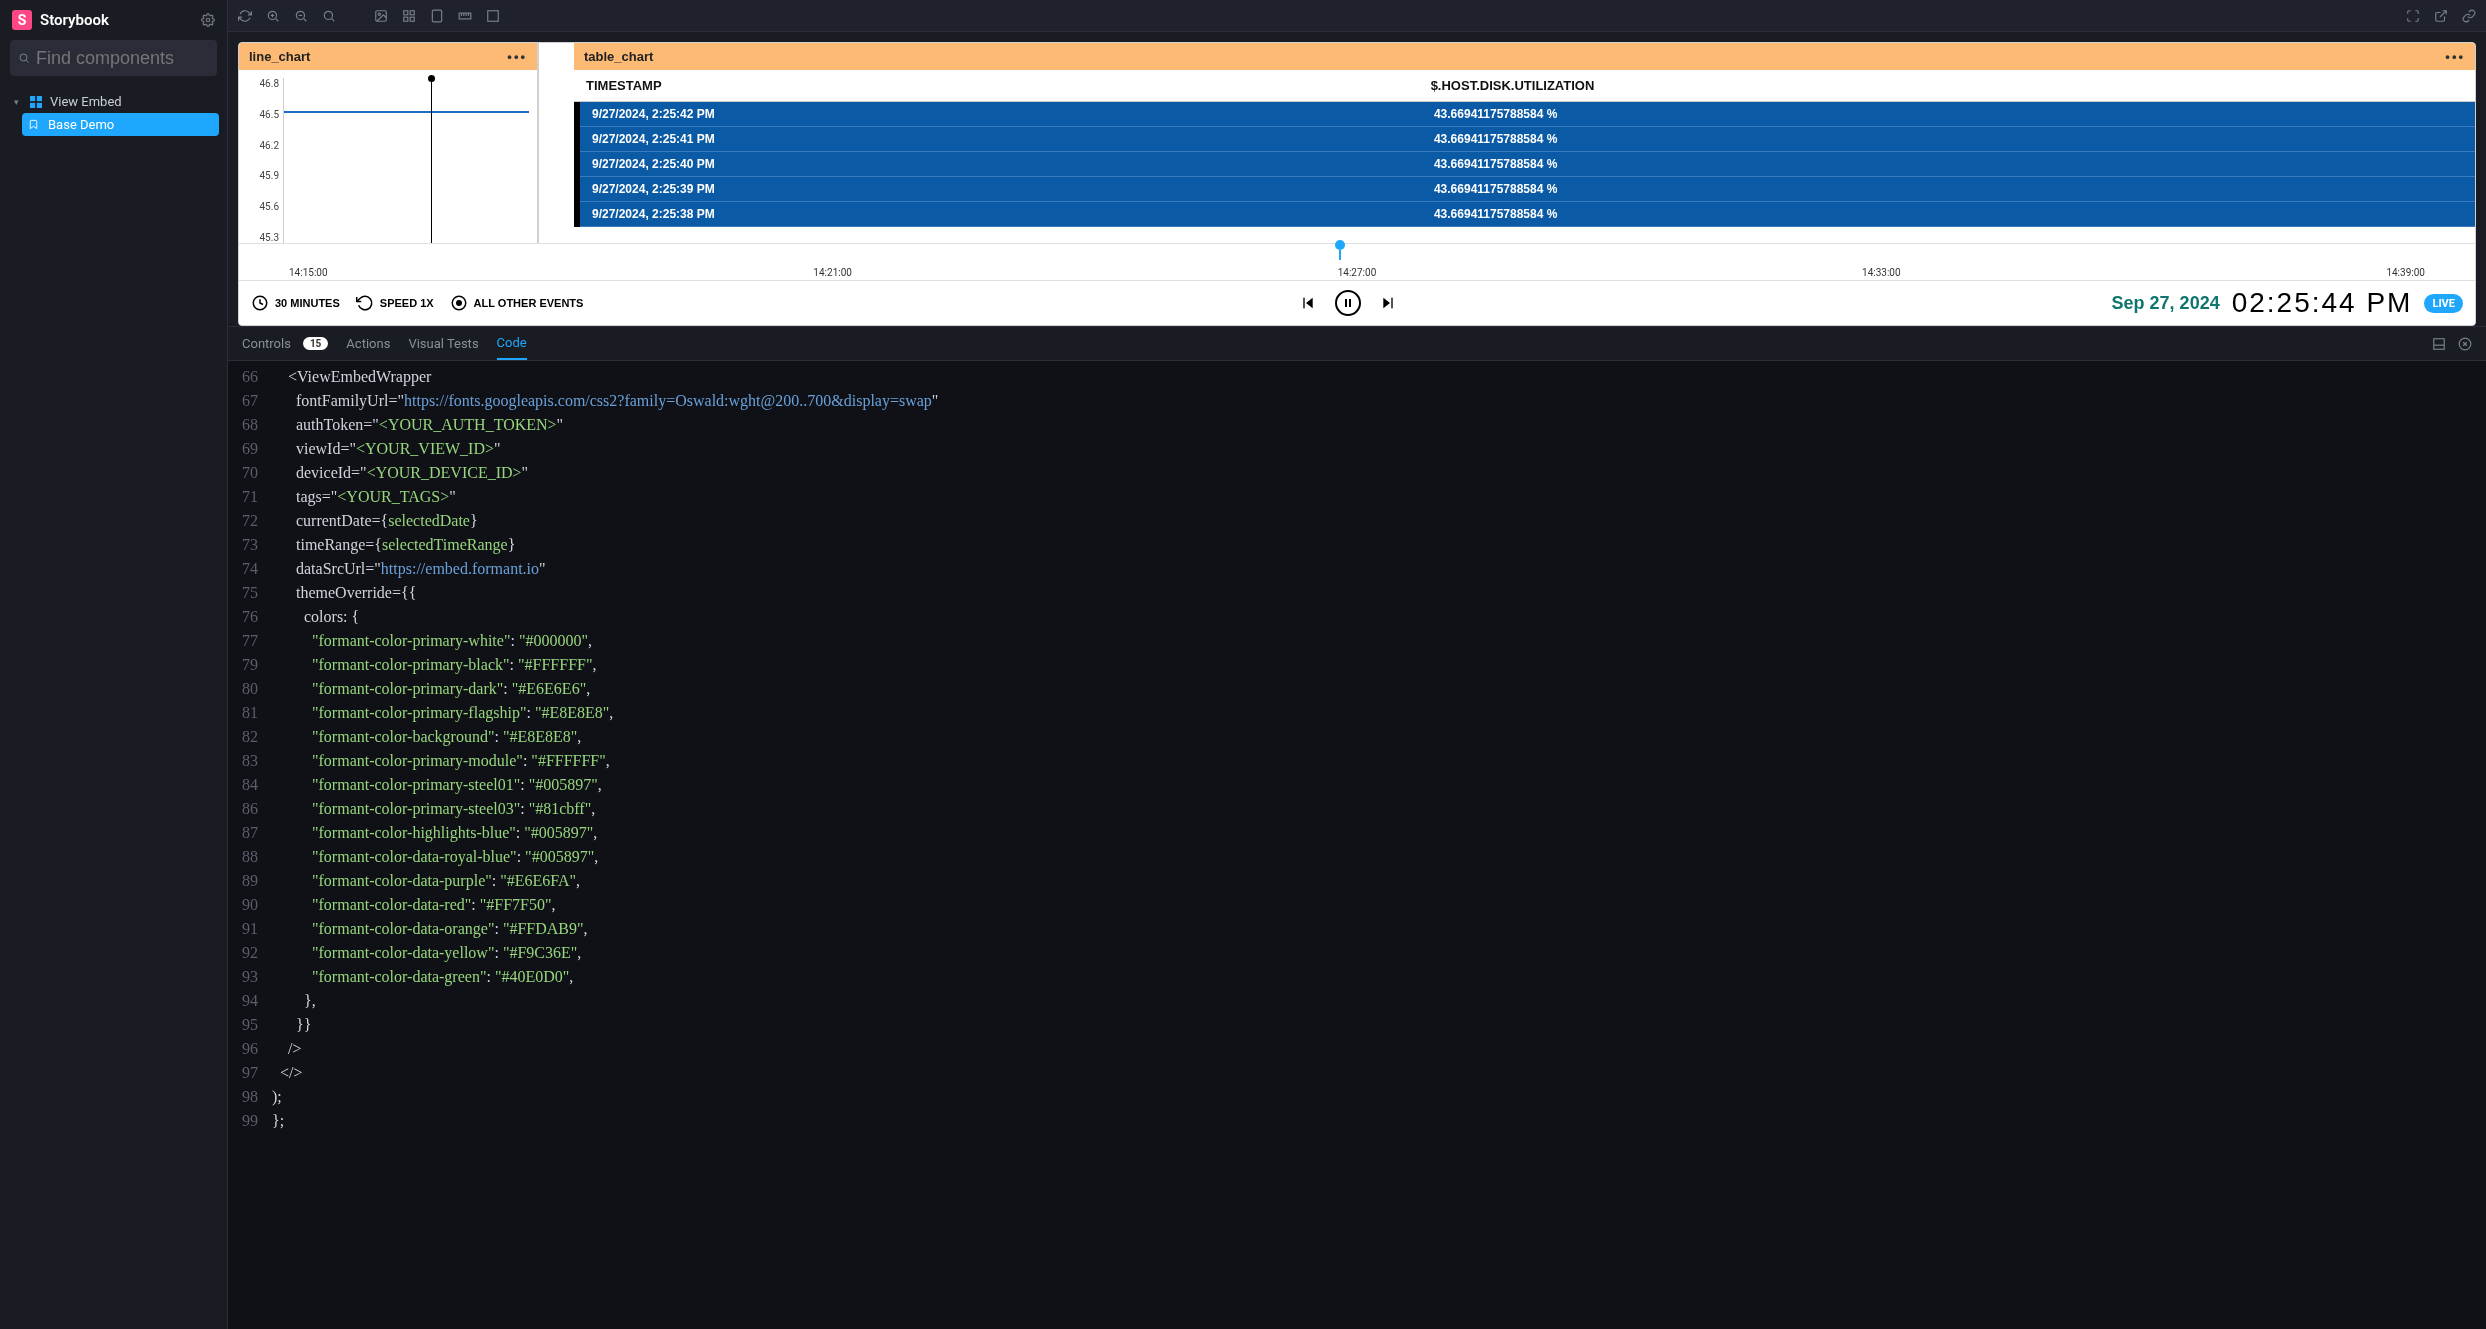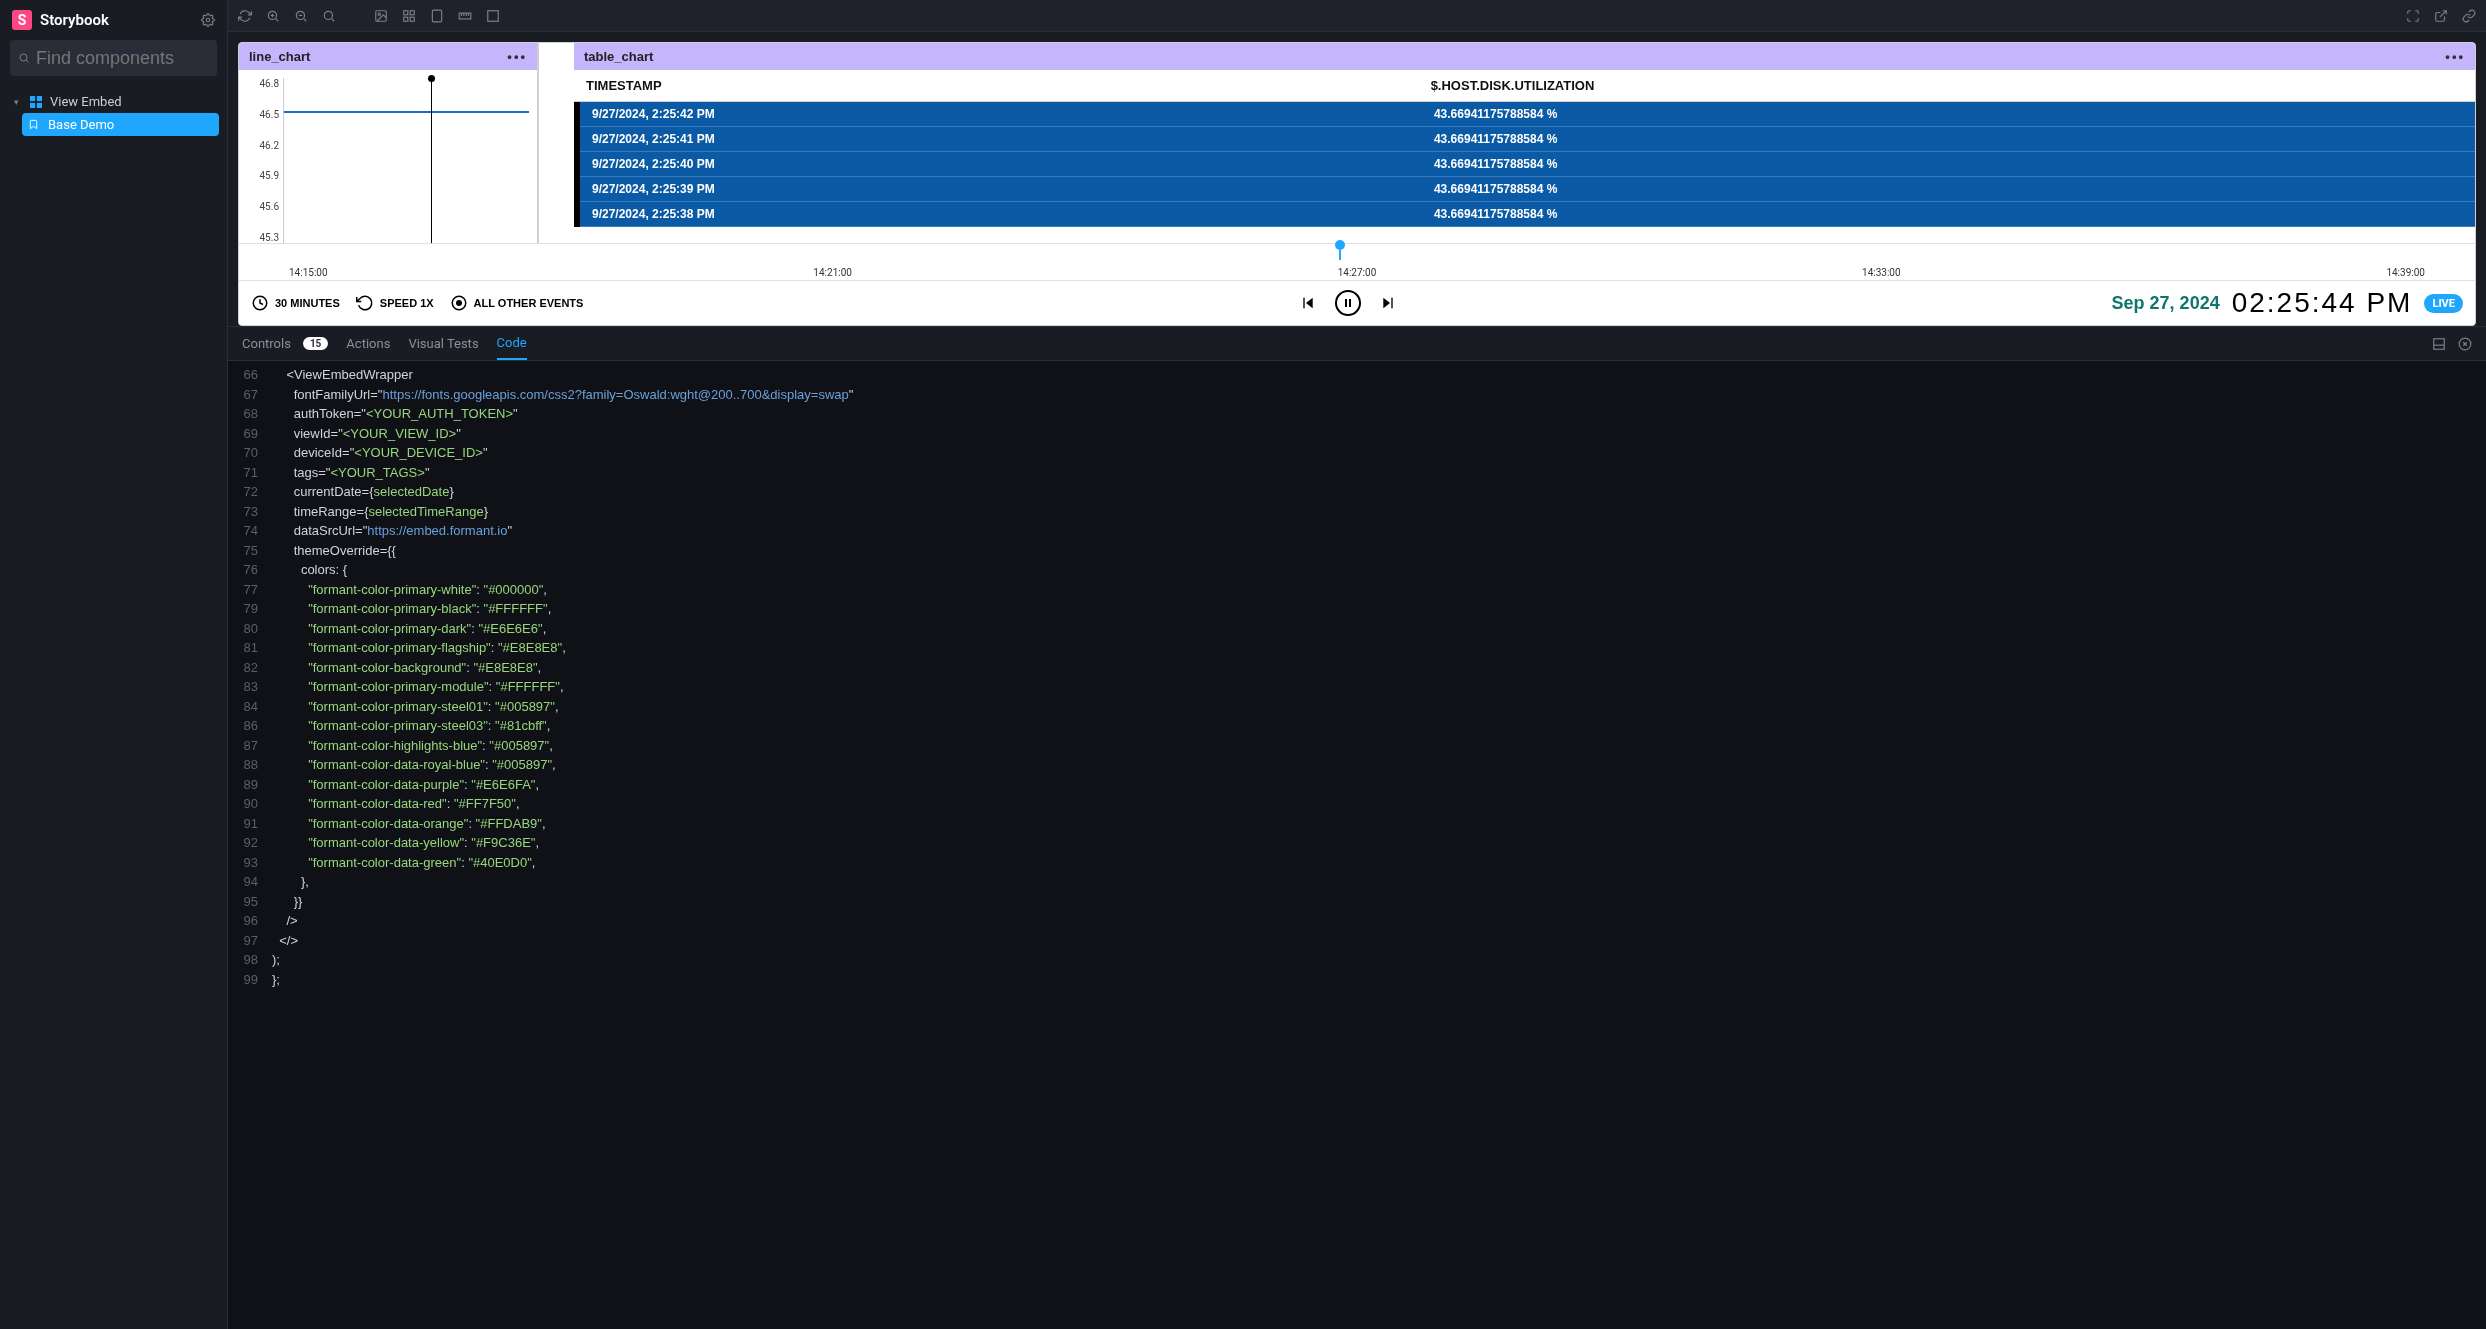"line_chart" .panel-header { background: #c4b5fd -> #fdba74 }
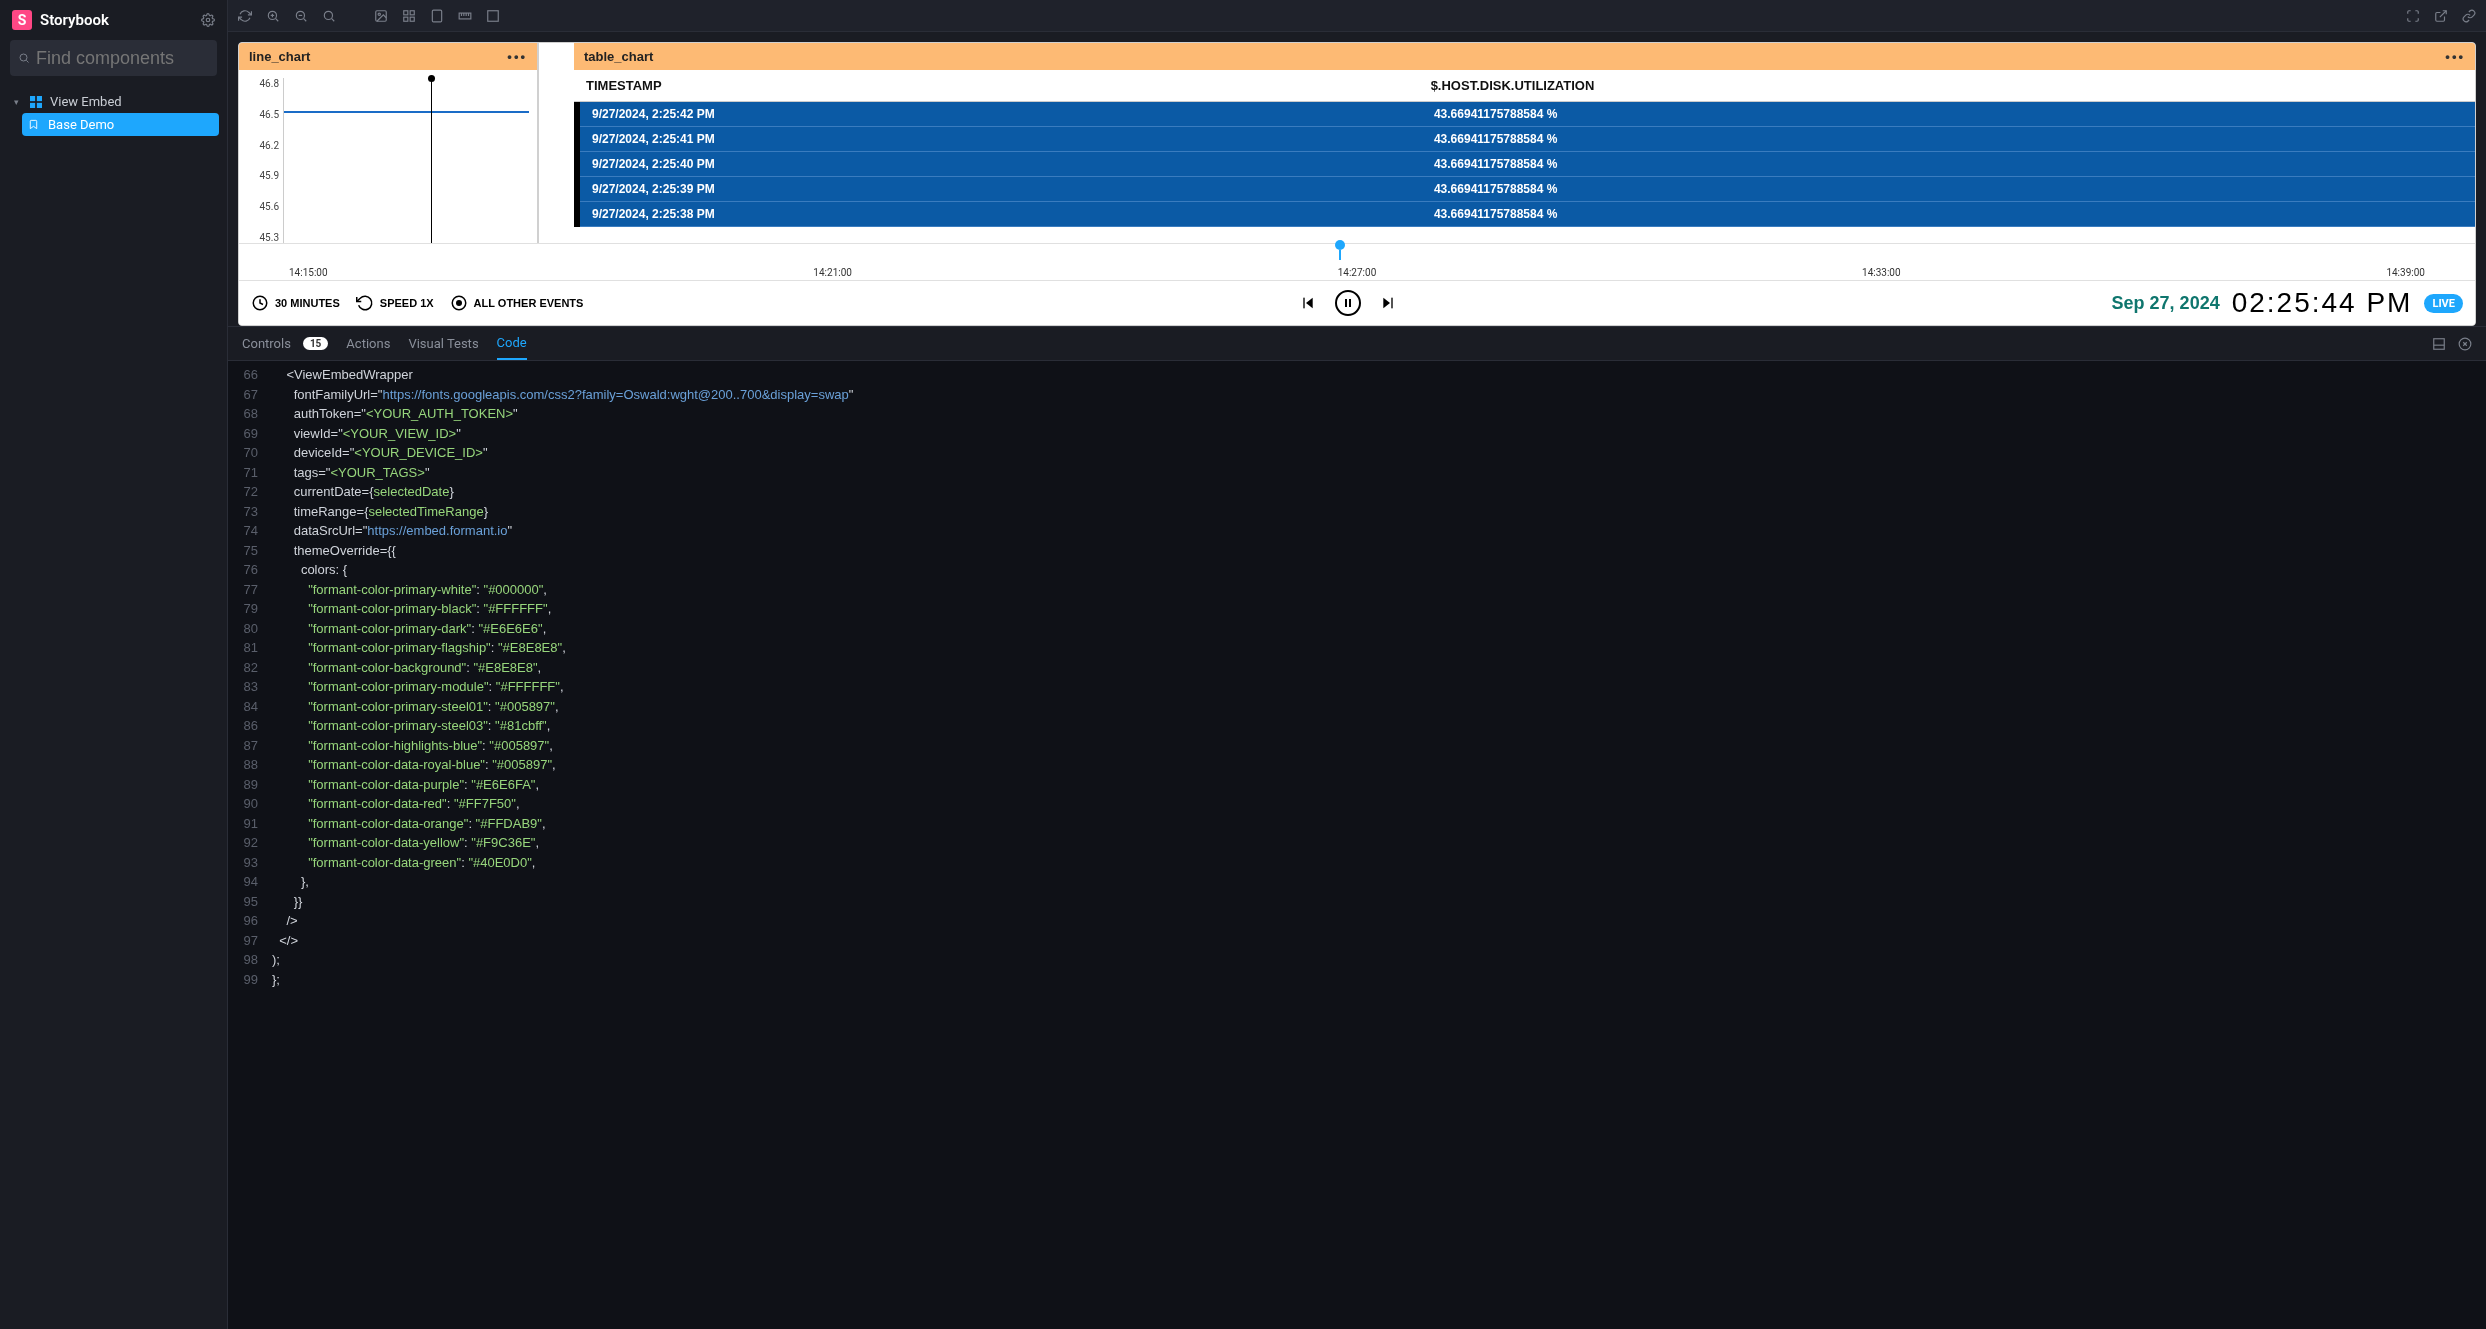"66" .code-area { font-family: Liberation Sans, sans-serif -> Liberation Serif, serif; font-size: 13px -> 16px }
